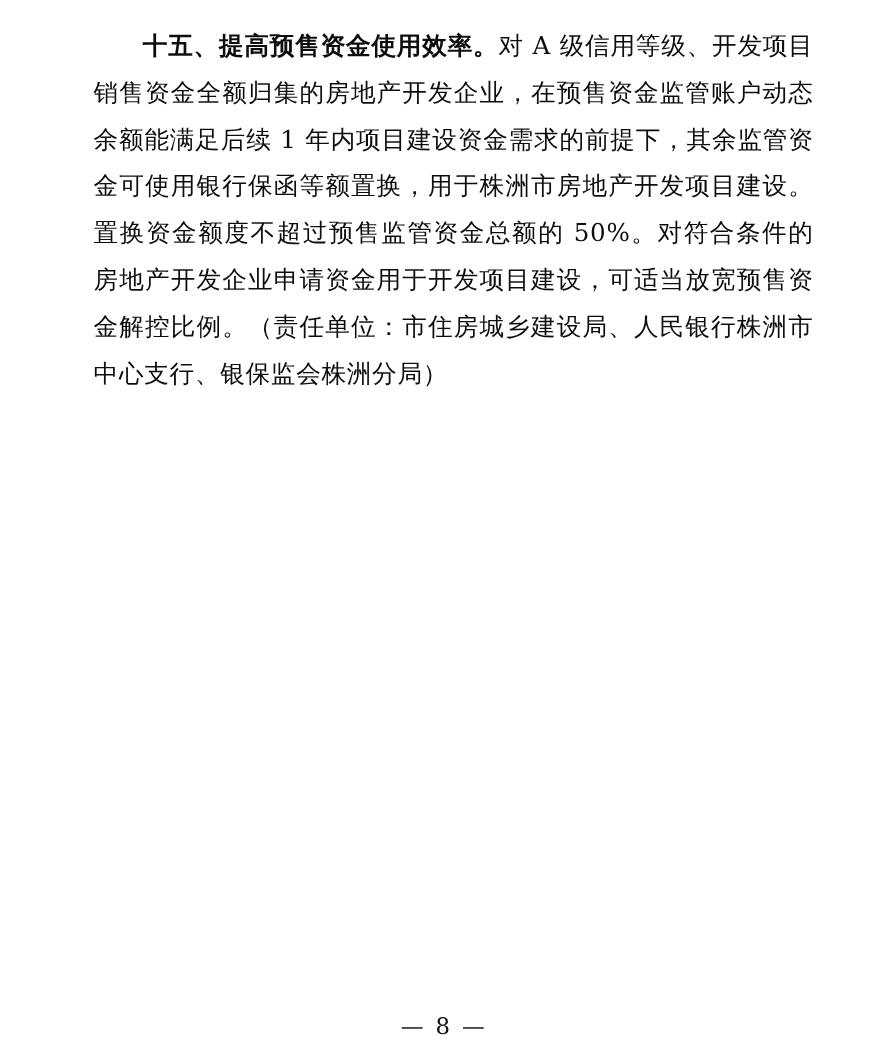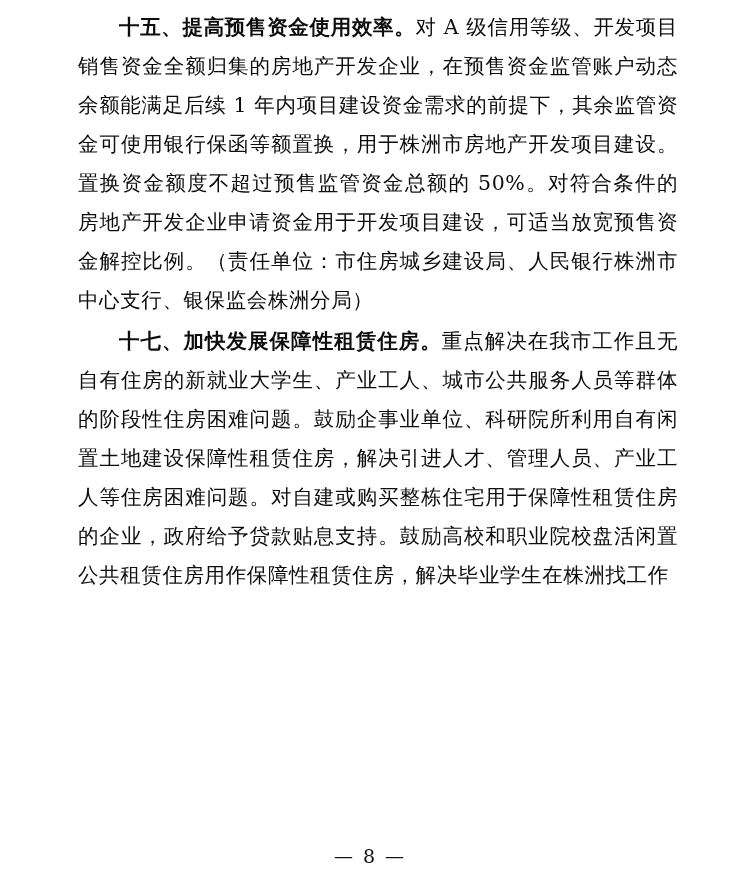"十五、提高预售资金使用效率。对 A" .para { margin: 0 0 2px 0 -> 11px 0 2px 0 }
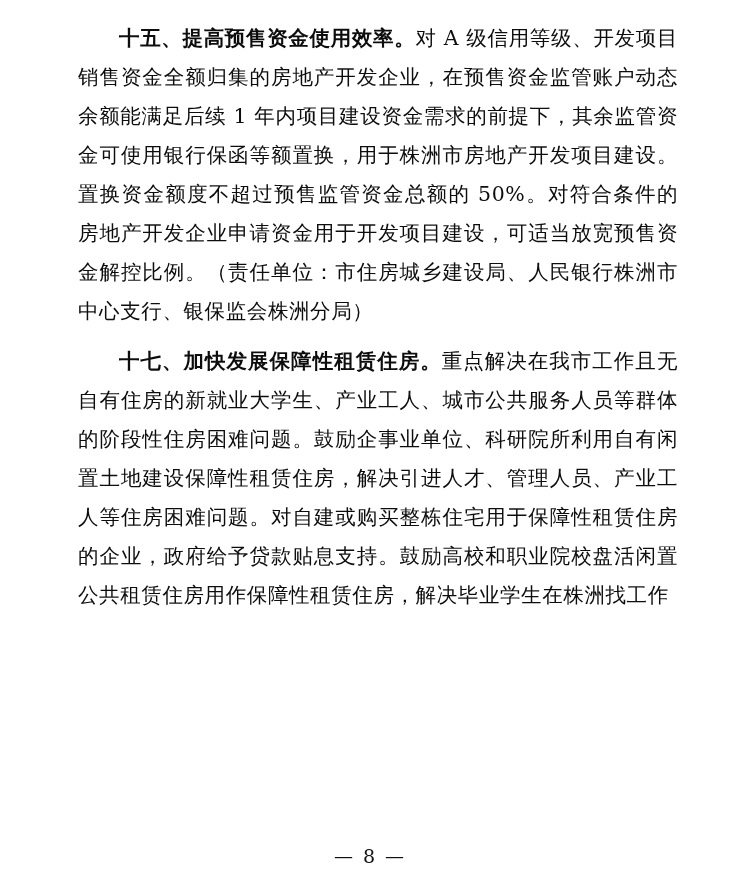"十七、加快发展保障性租赁住房。重点解决在我市工作且无自有住房的新就业大学生、产业" p.para { html: <p> <span>十七、加快发展保障性租赁住房。</span><span>重点解决在我市工作且无自有住房的新就业大学生、产业工人、城市公共服务人员等群体的阶段性住房困难问题。鼓励企事业单位、科研院所利用自有闲置土地建设保障性租赁住房，解决引进人才、管理人员、产业工人等住房困难问题。对自建或购买整栋住宅用于保障性租赁住房的企业，政府给予贷款贴息支持。鼓励高校和职业院校盘活闲置公共租赁住房用作保障性租赁住房，解决毕业学生在株洲找工作</span> </p> -> none }
